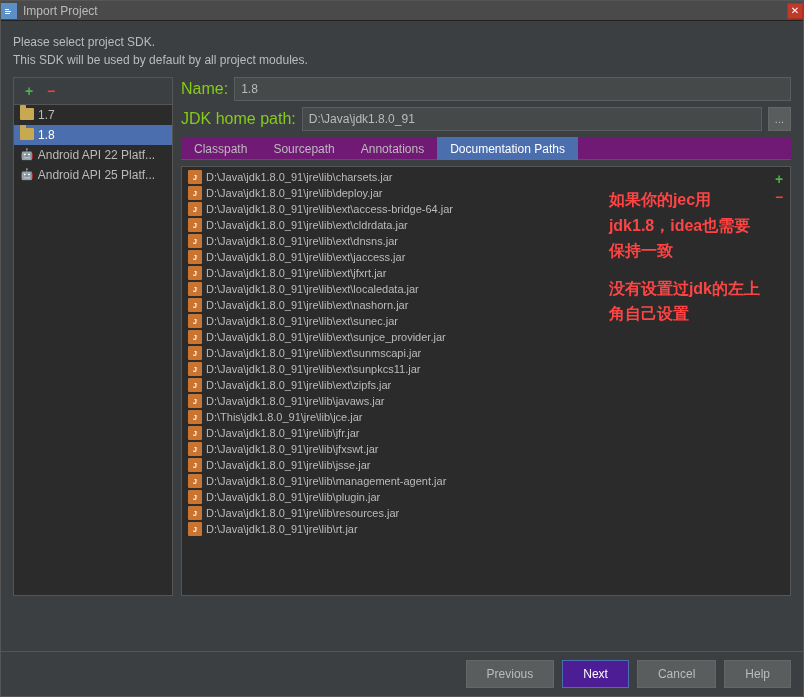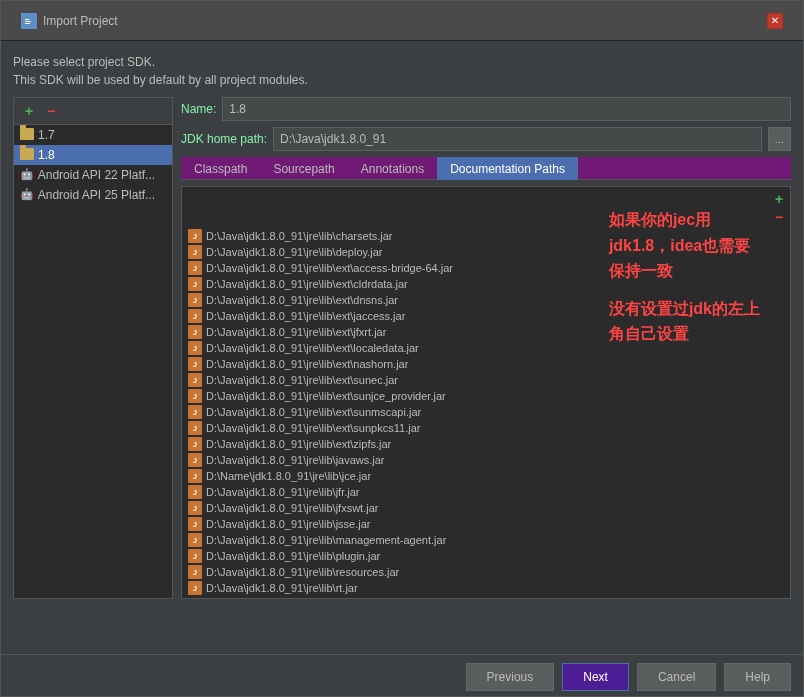"Import Project" .title-bar { height: 40px -> 20px; padding: 0 20px -> 0 0 }
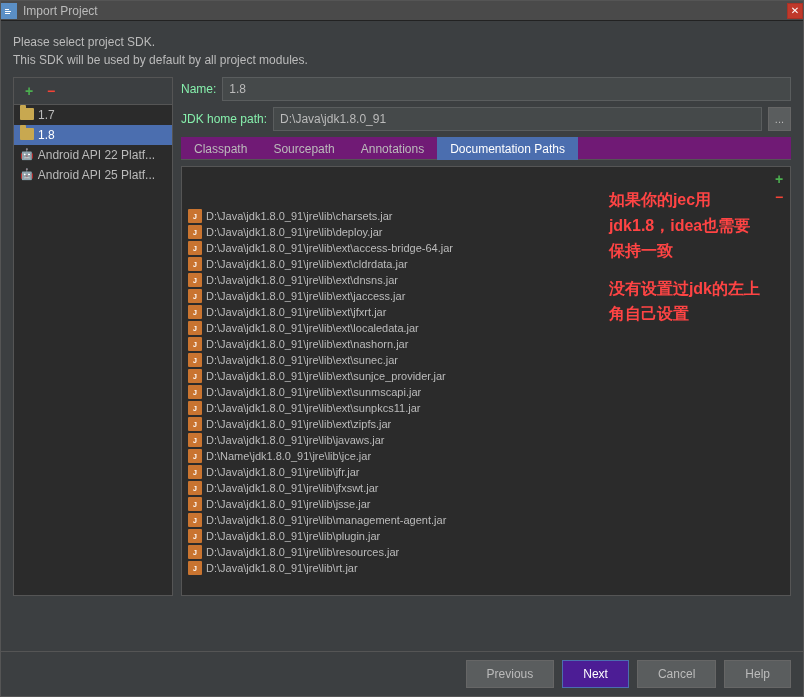"Name:" .field-label { color: #86efac -> #84cc16; font-size: 12px -> 16px }
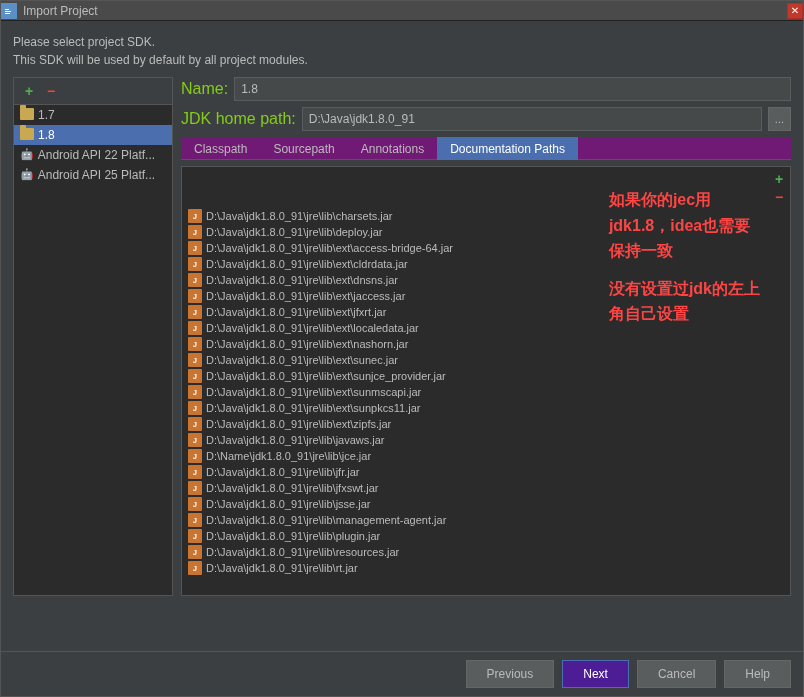"D:\Java\jdk1.8.0_91\jre\lib\charsets.jar" .jar-list { margin-top: 39px -> none }
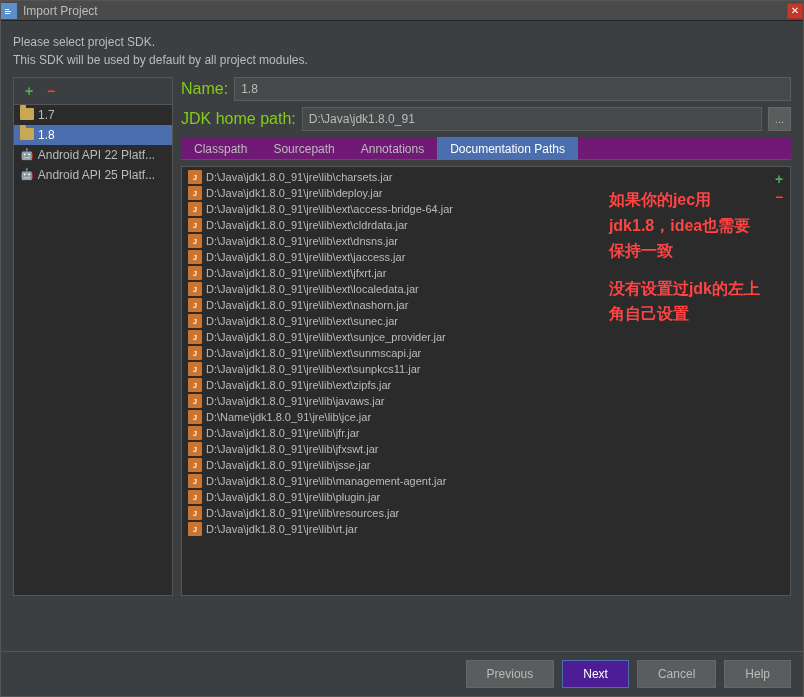"D:\Name\jdk1.8.0_91\jre\lib\jce.jar" span { text: Name -> This }
